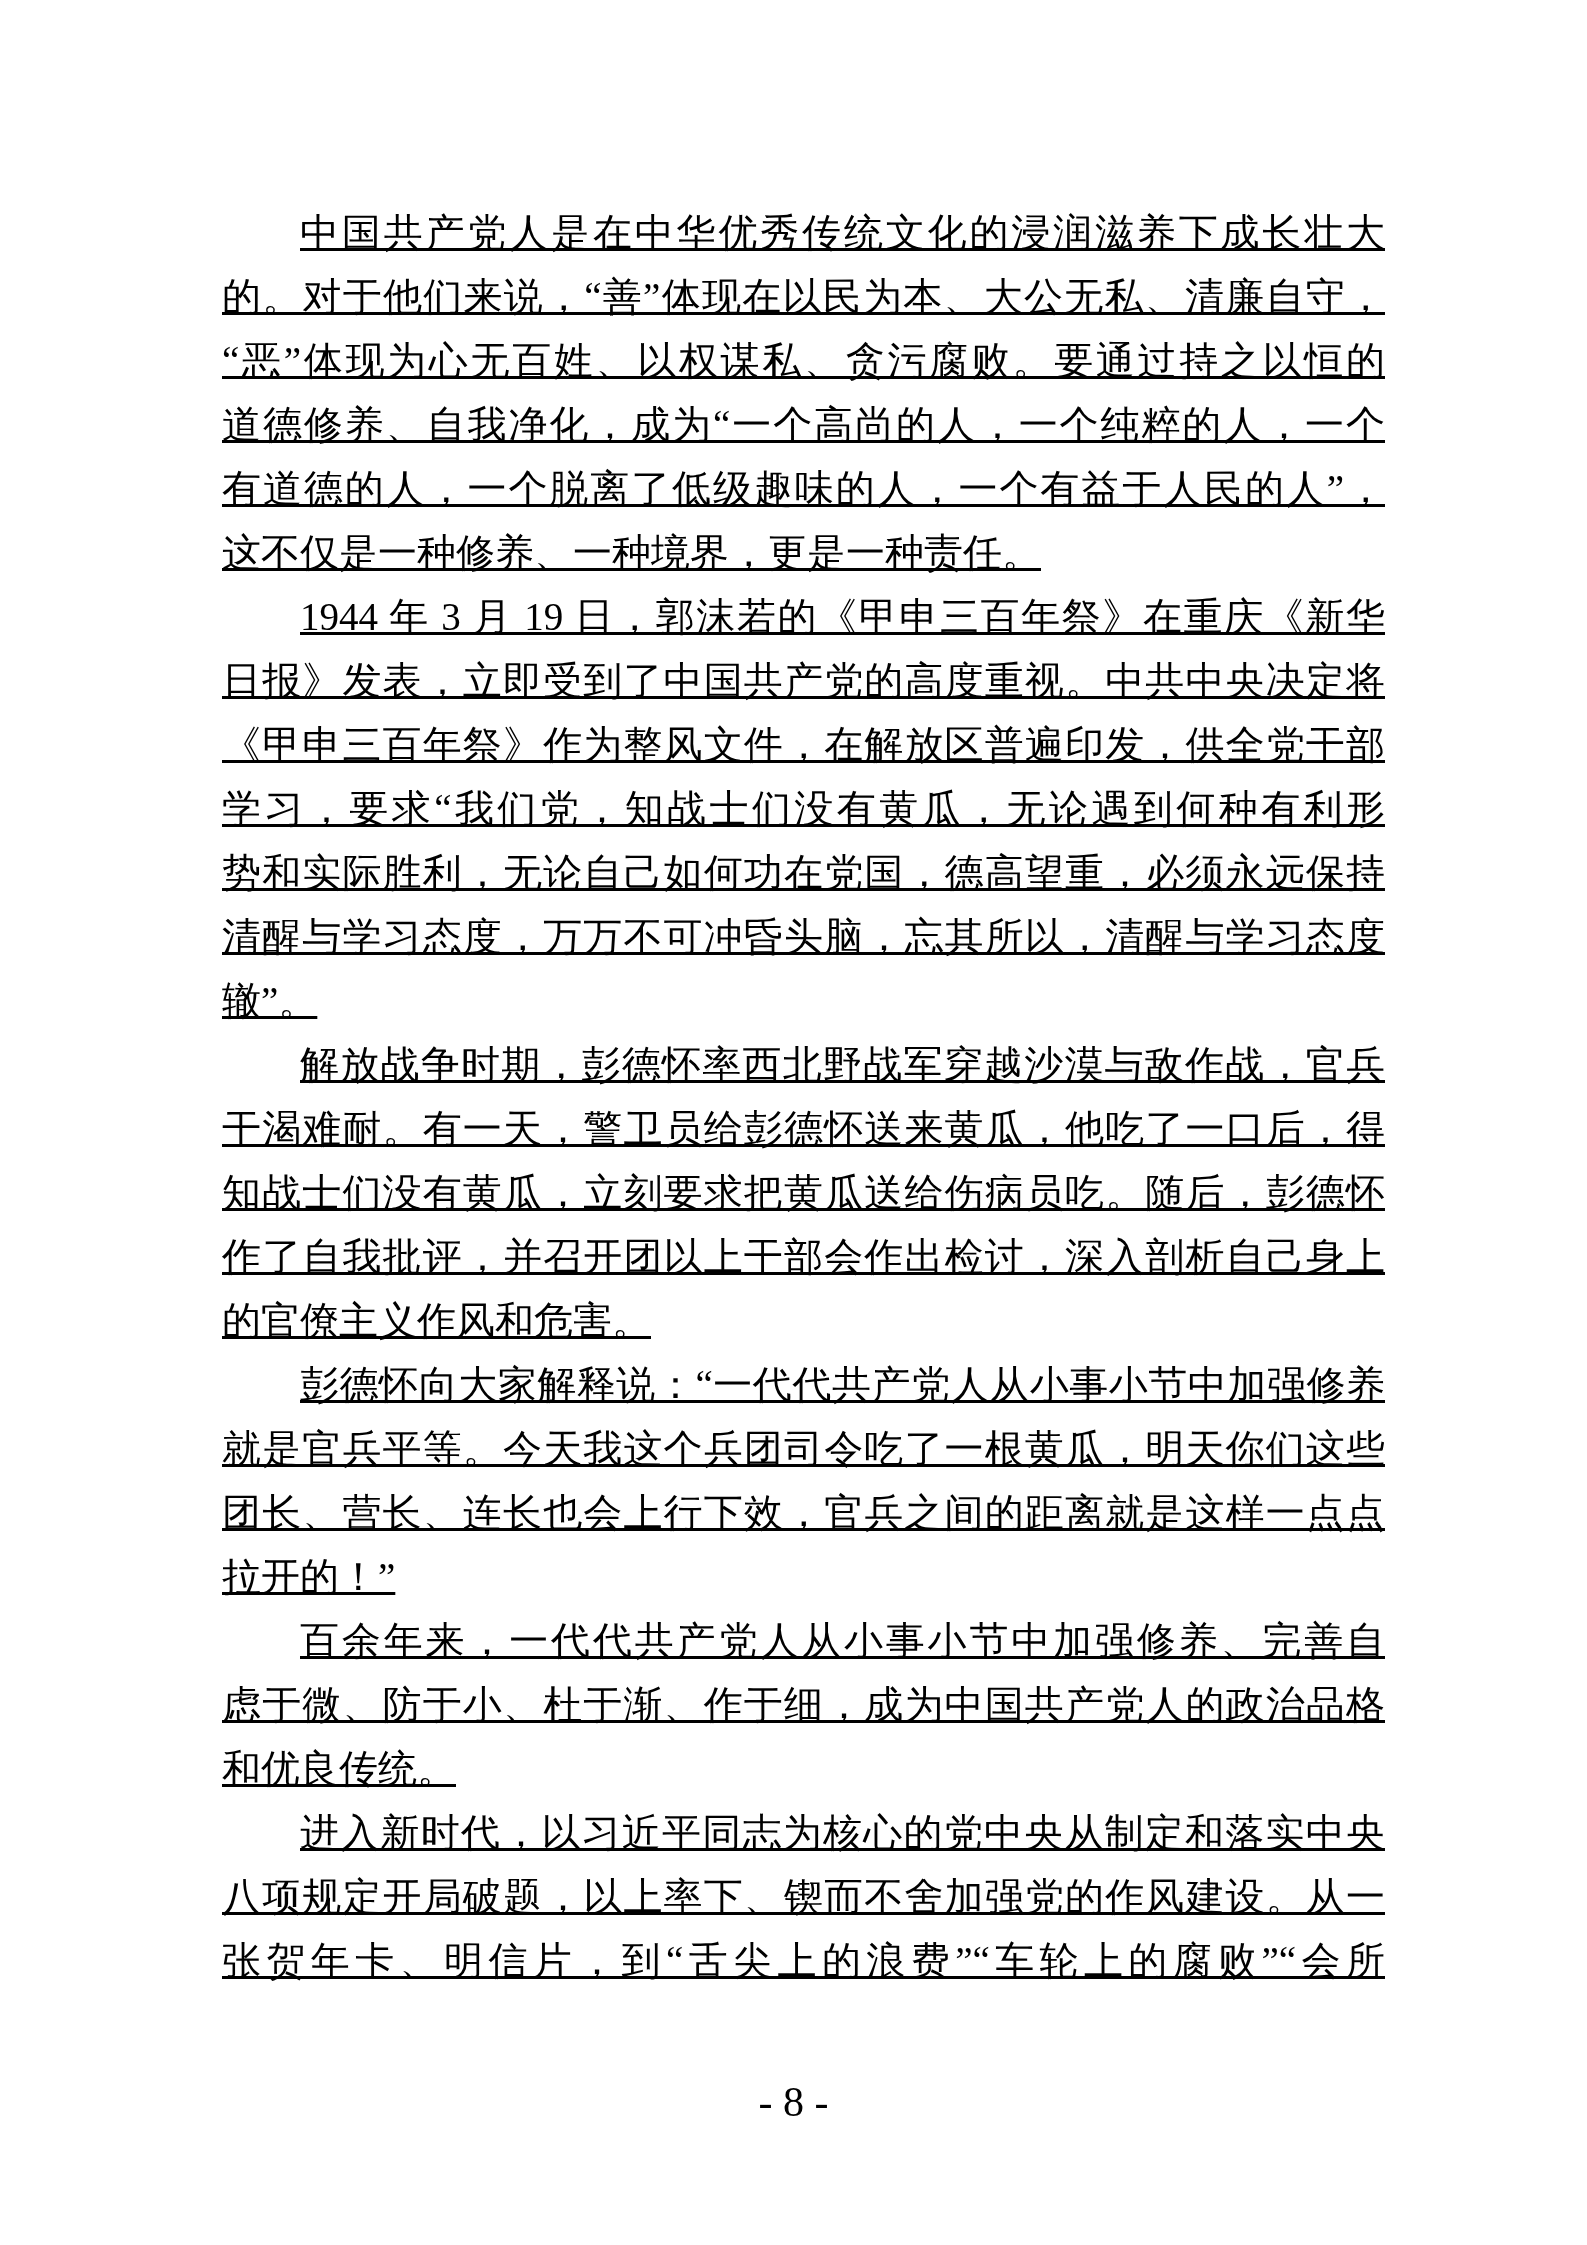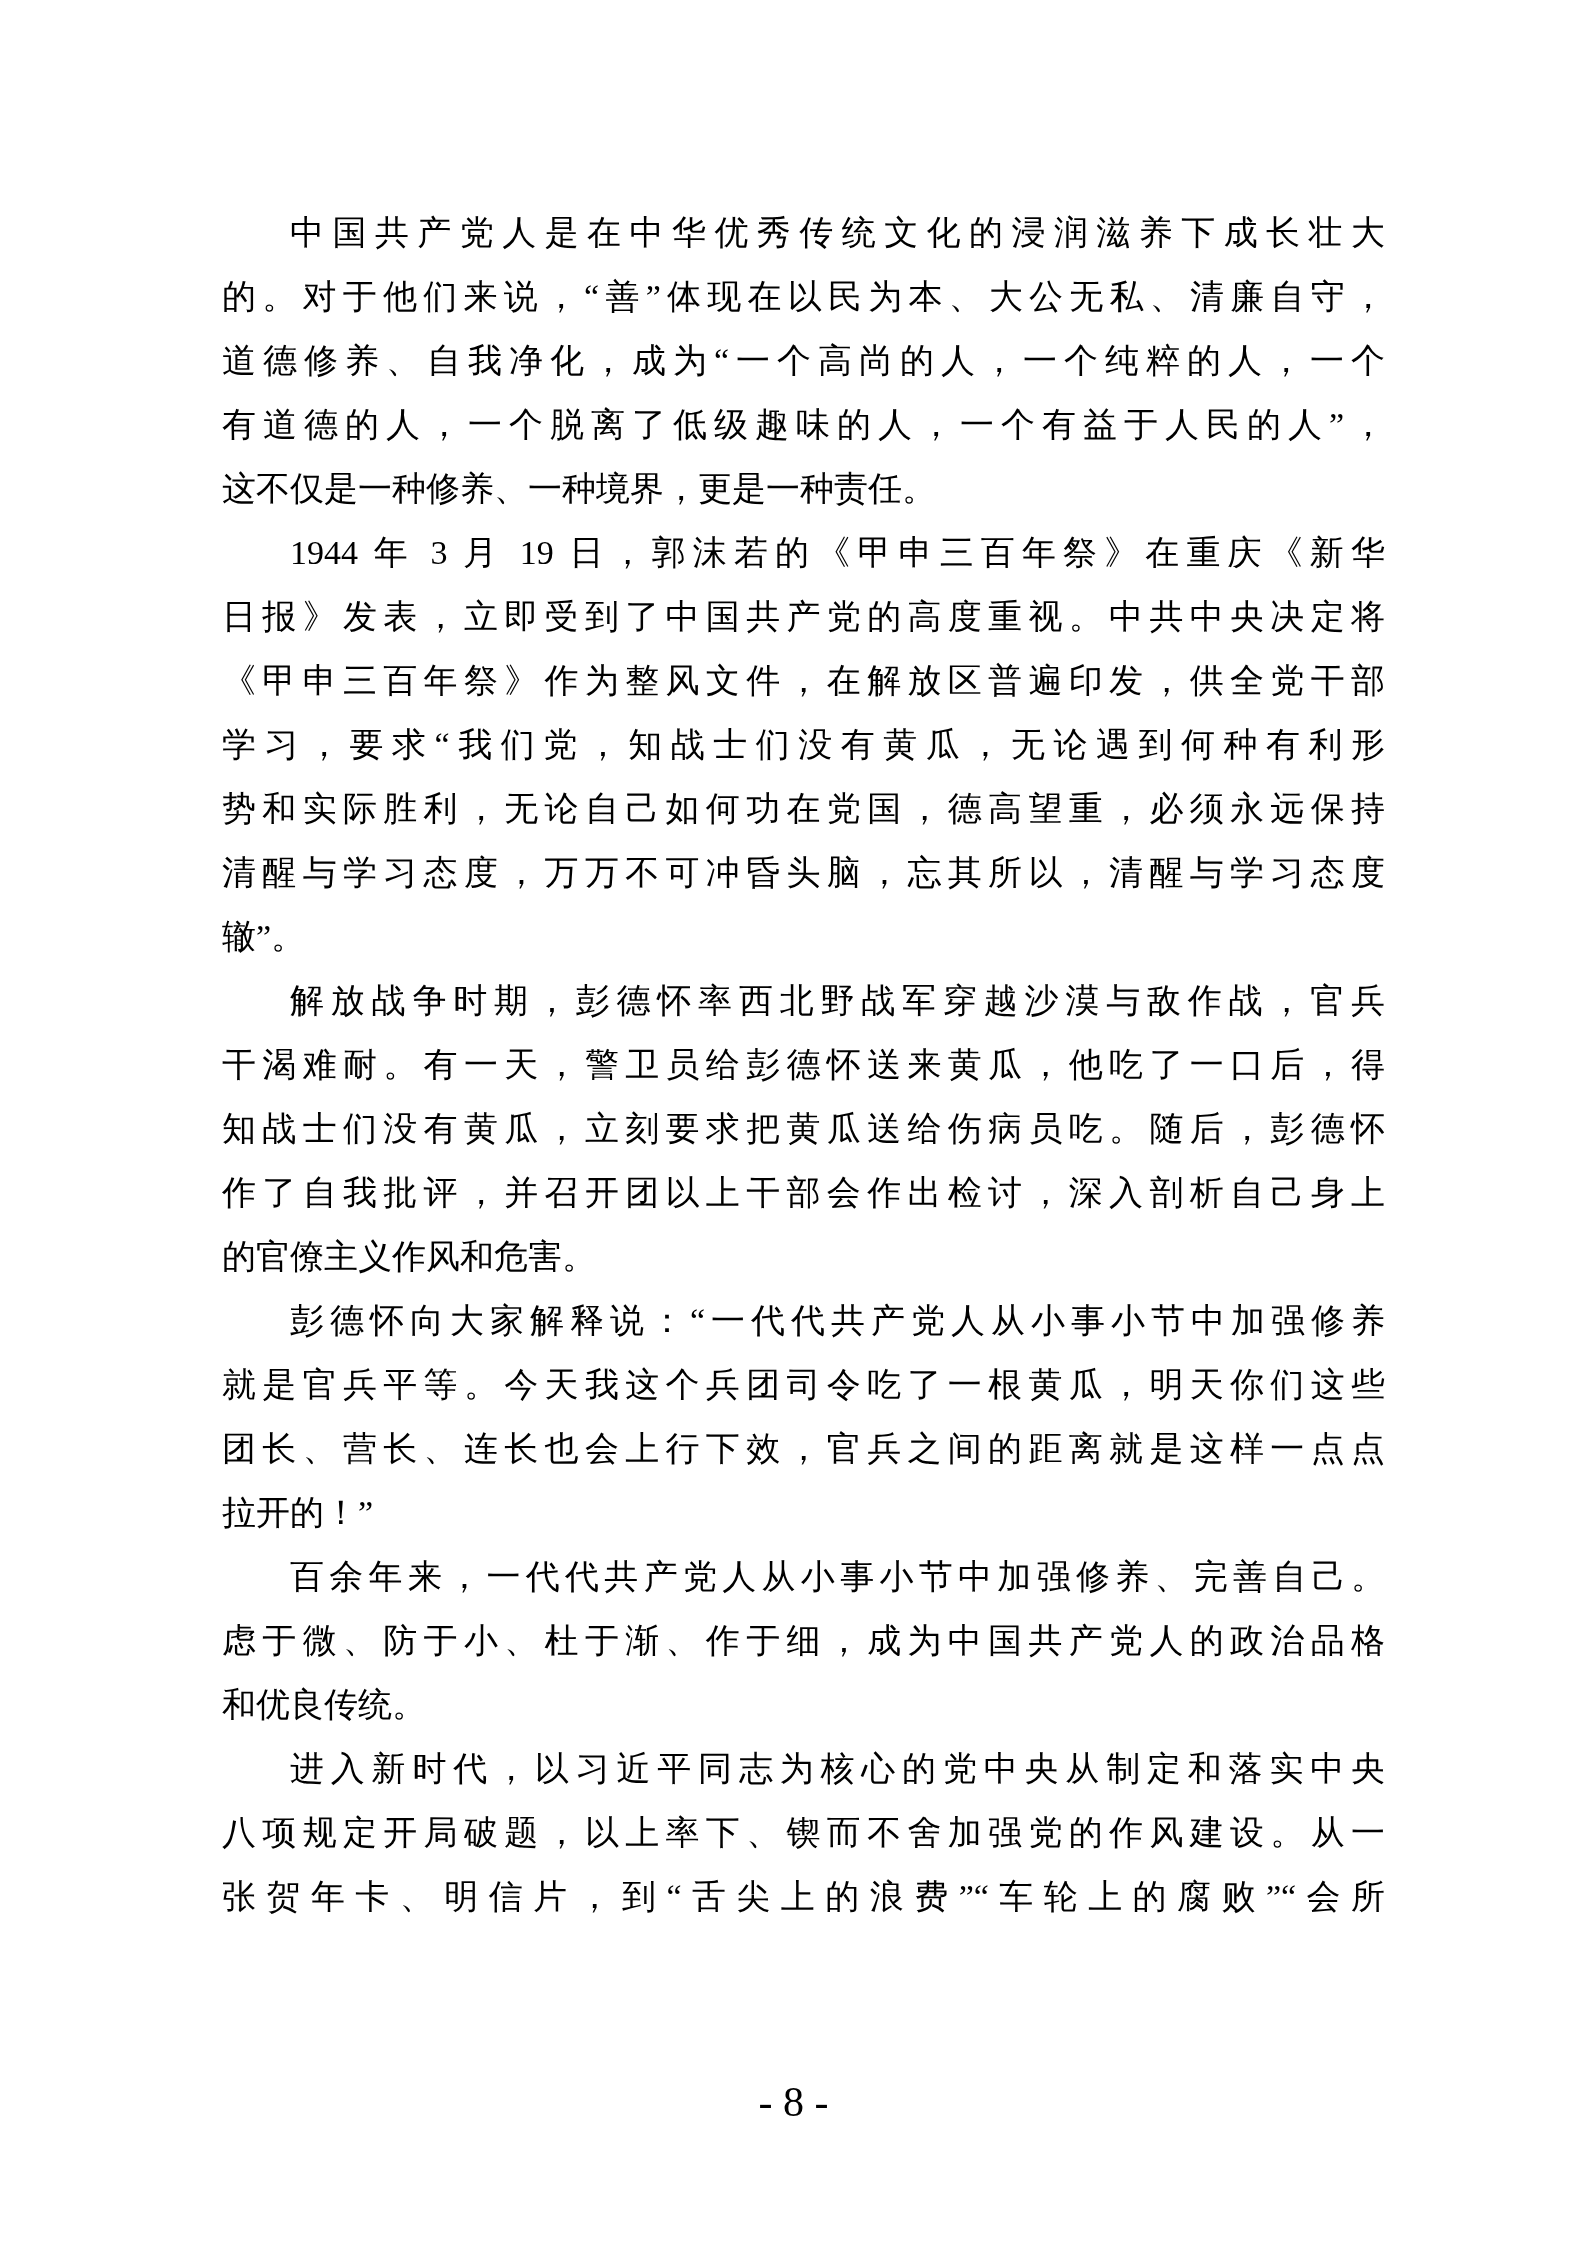"中国共产党人是在中华优秀传统文化的浸润滋养下成长壮大" .line { font-size: 34px -> 39px; text-decoration: none -> underline }
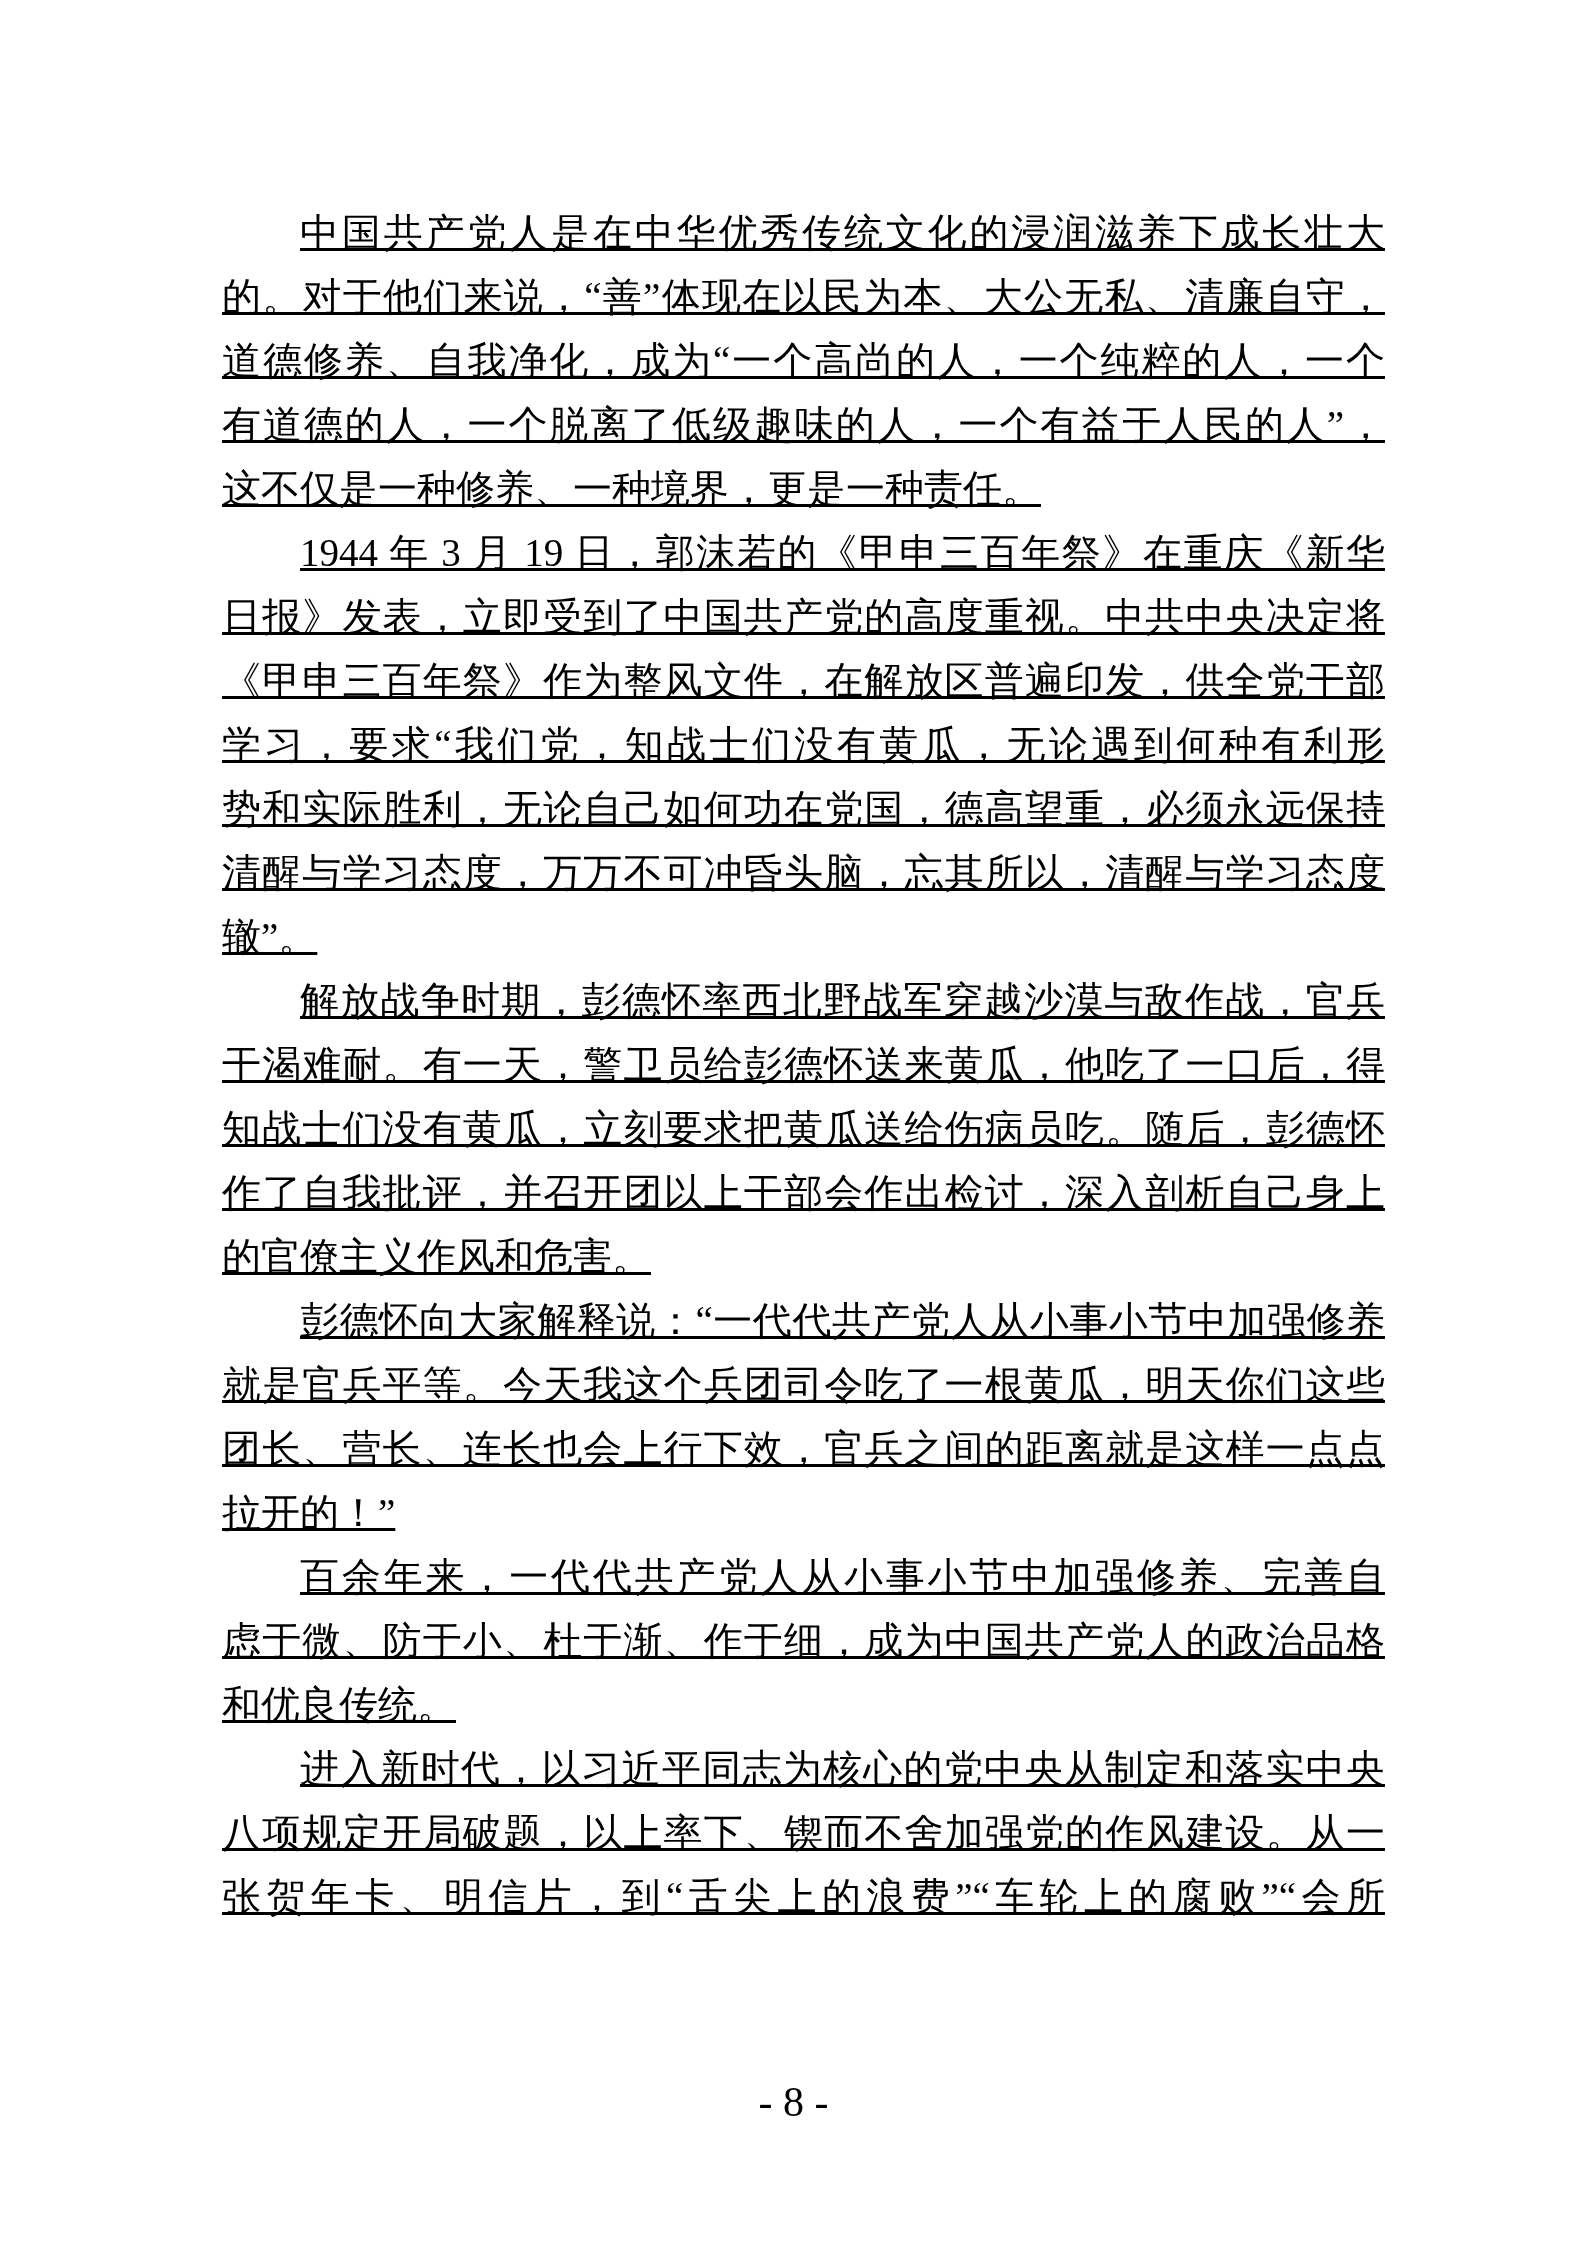"“恶”体现为心无百姓、以权谋私、贪污腐败。要通过持之以恒的" div.line { html: none -> <div>“恶”体现为心无百姓、以权谋私、贪污腐败。要通过持之以恒的</div> }
